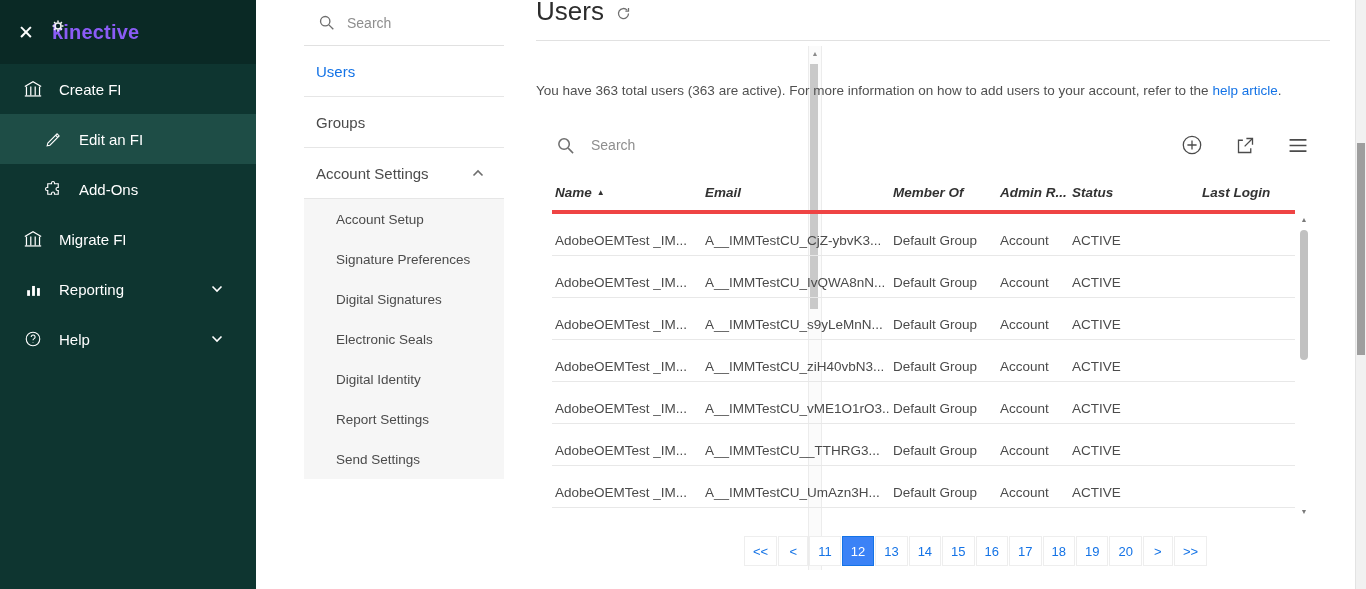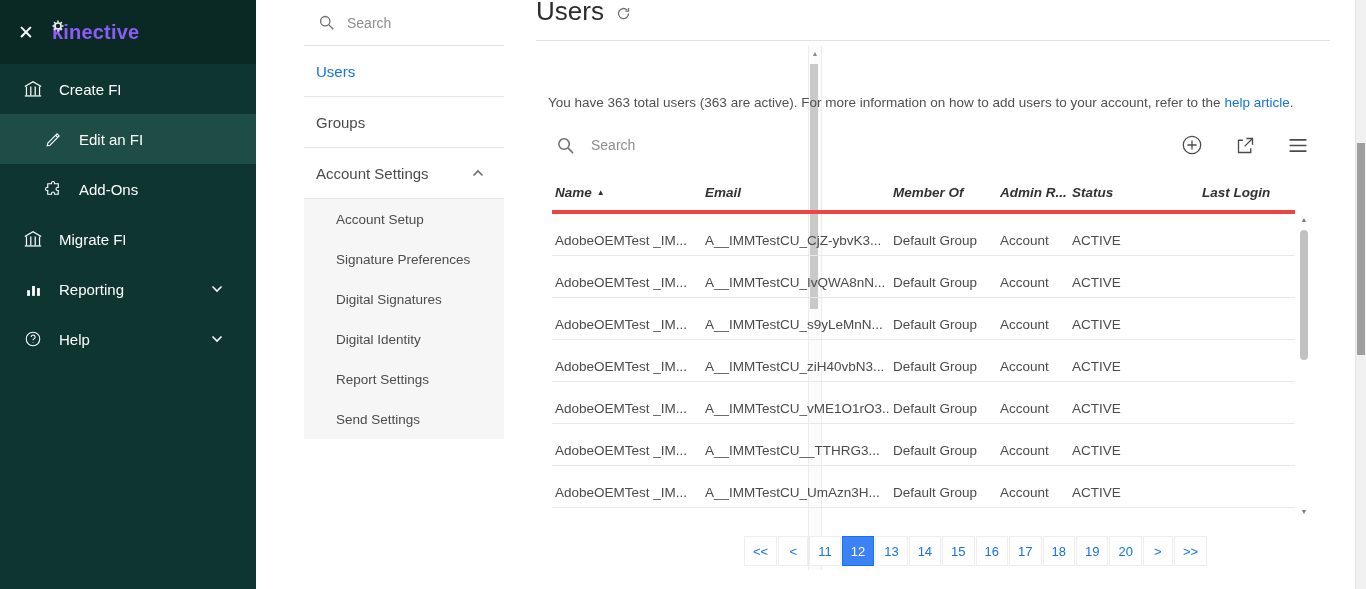"You have 363 total users" .summary { margin: 12px -> 0 }
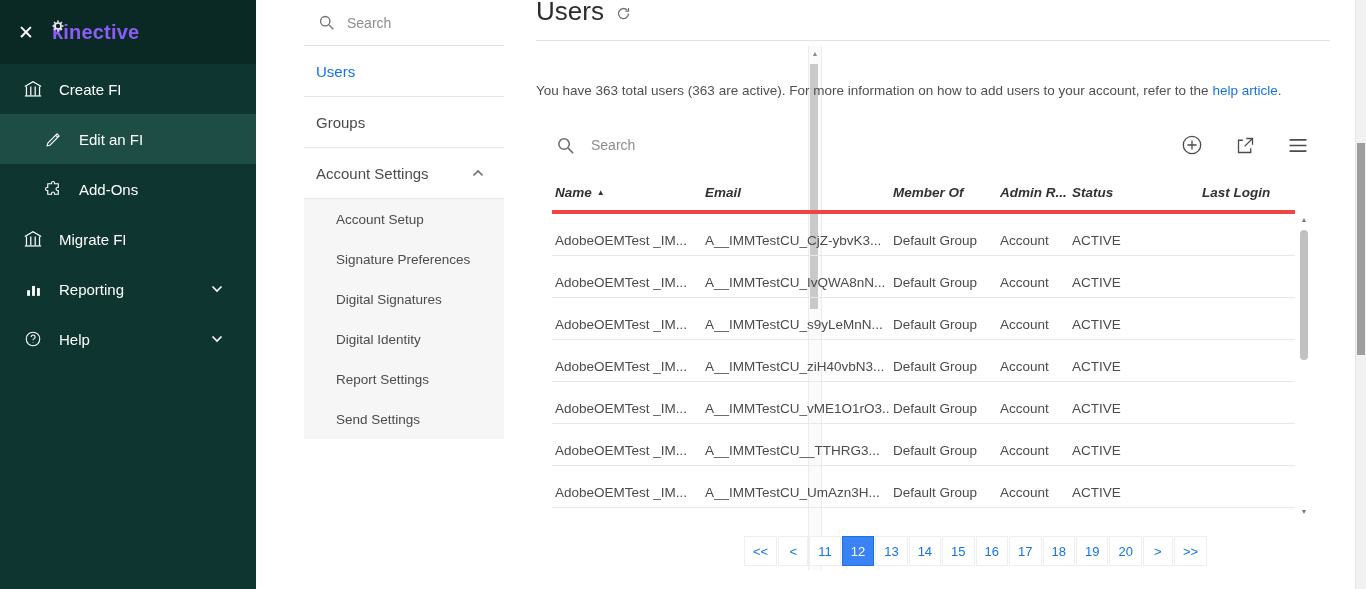"Electronic Seals" div.nav-sub-item { html: none -> <div>Electronic Seals</div> }
